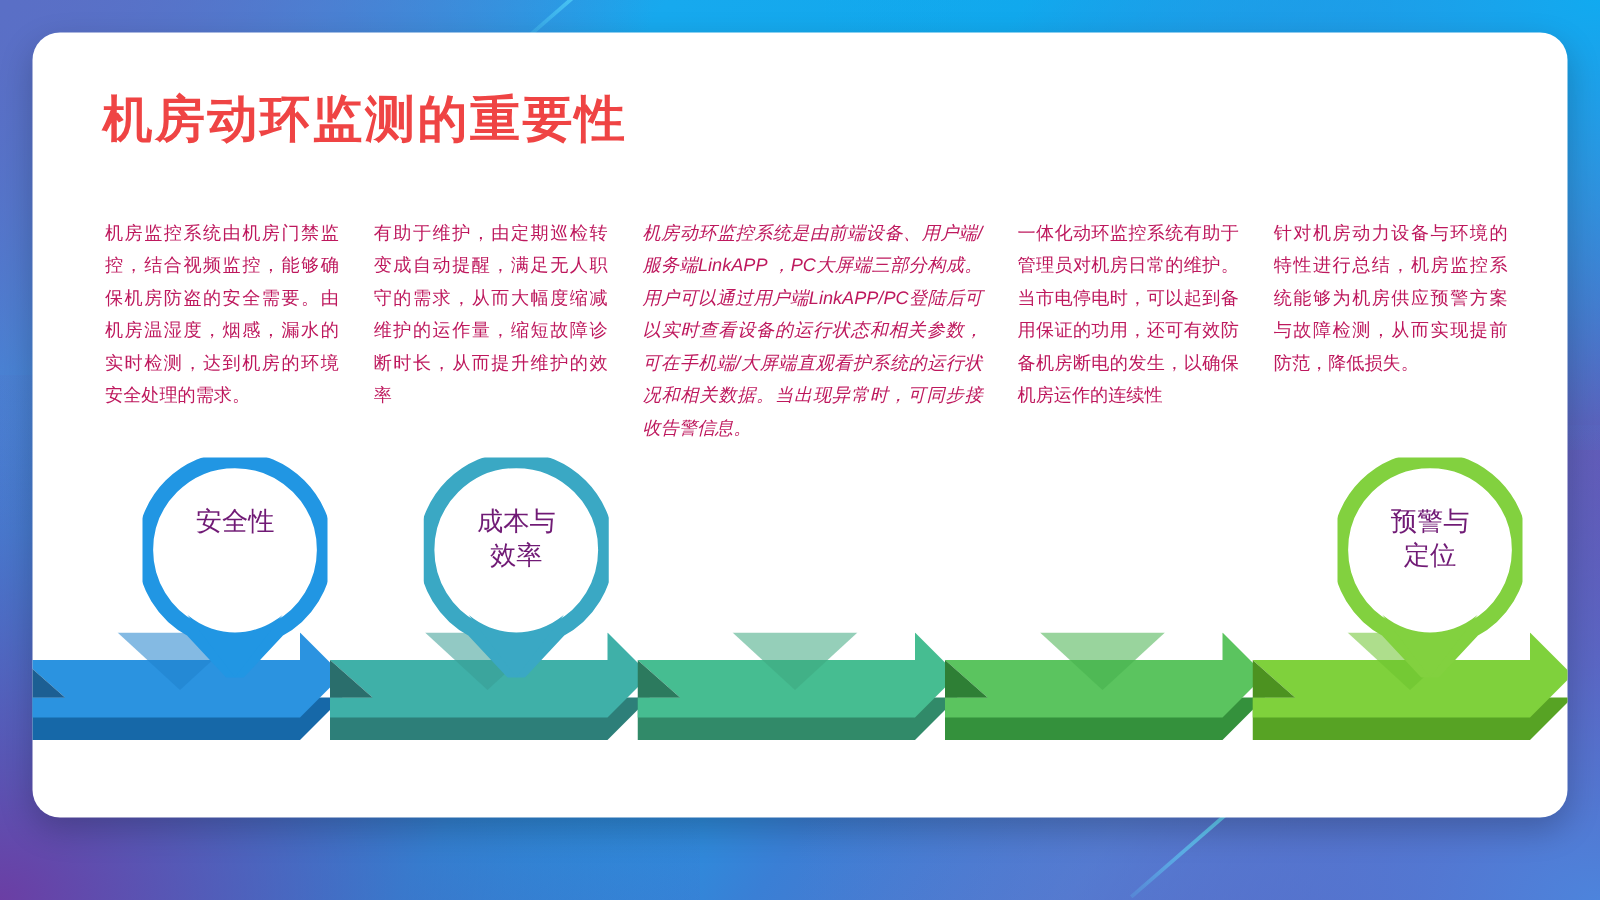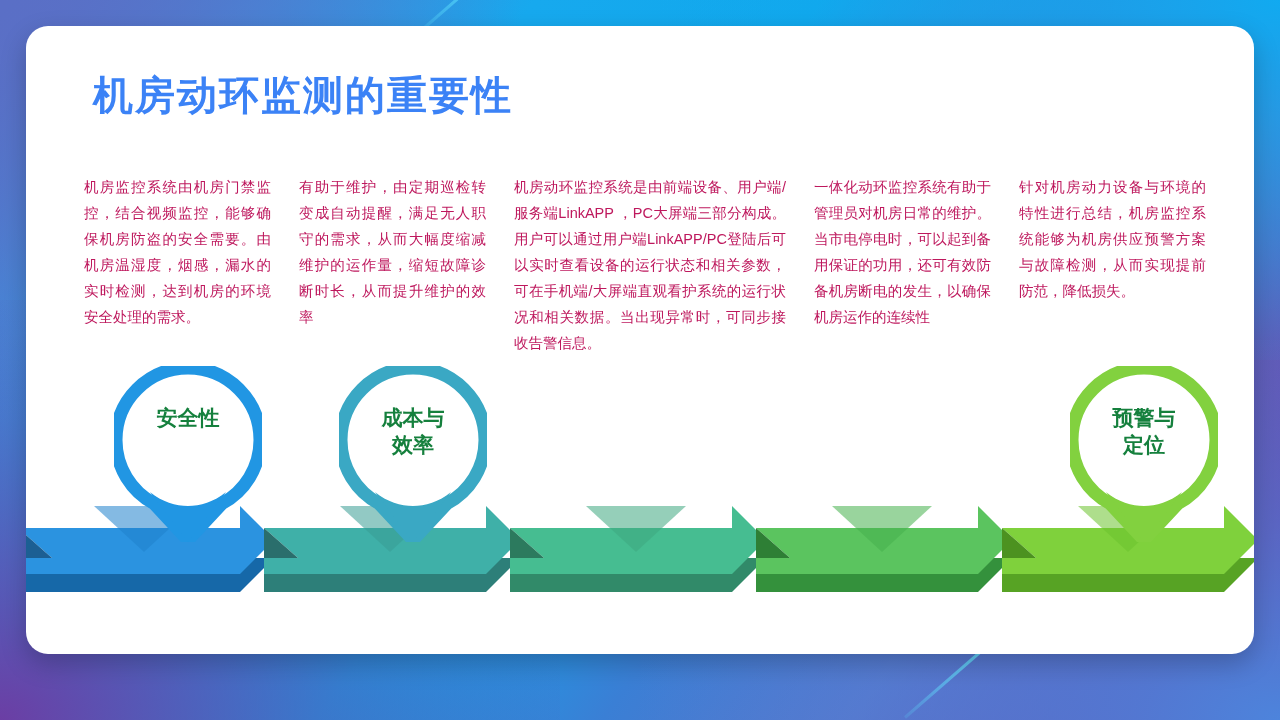"机房动环监测的重要性" #title { color: #3b82f6 -> #ef4444; margin-left: 11px -> none }
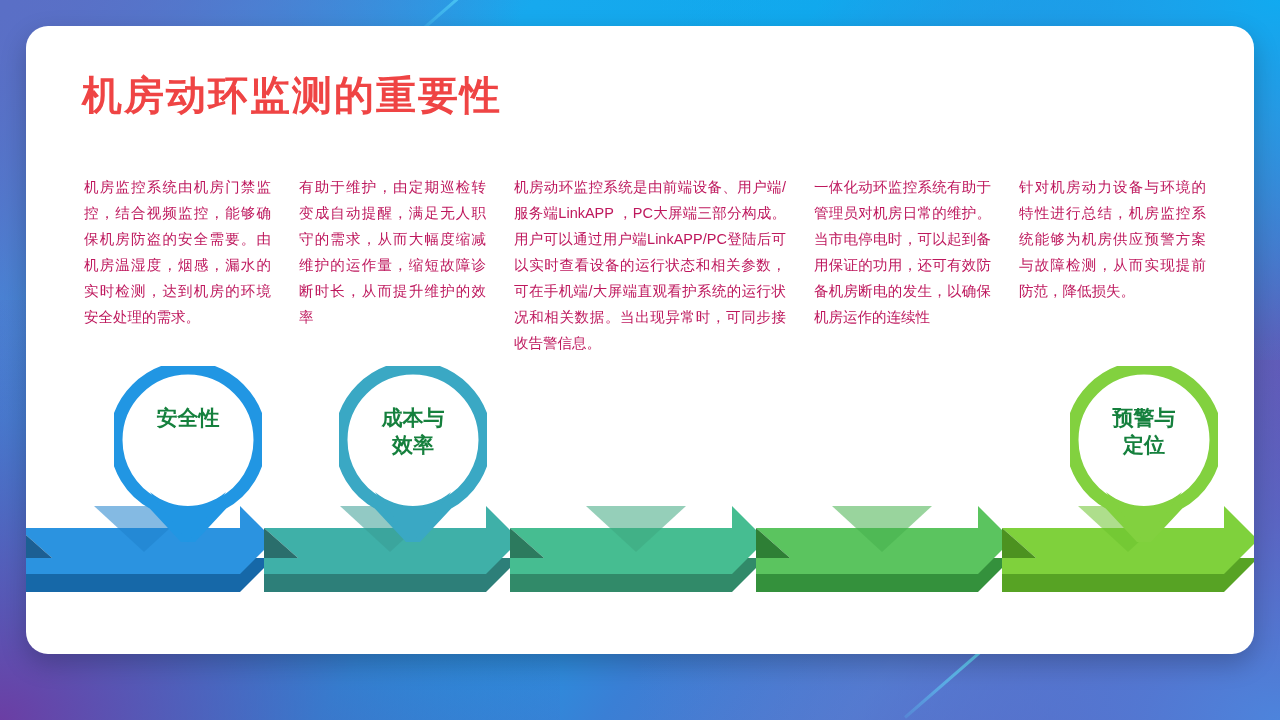"机房动环监控系统是由前端设备、用户端/服务端LinkAPP" .para.w3 { font-style: none -> italic }
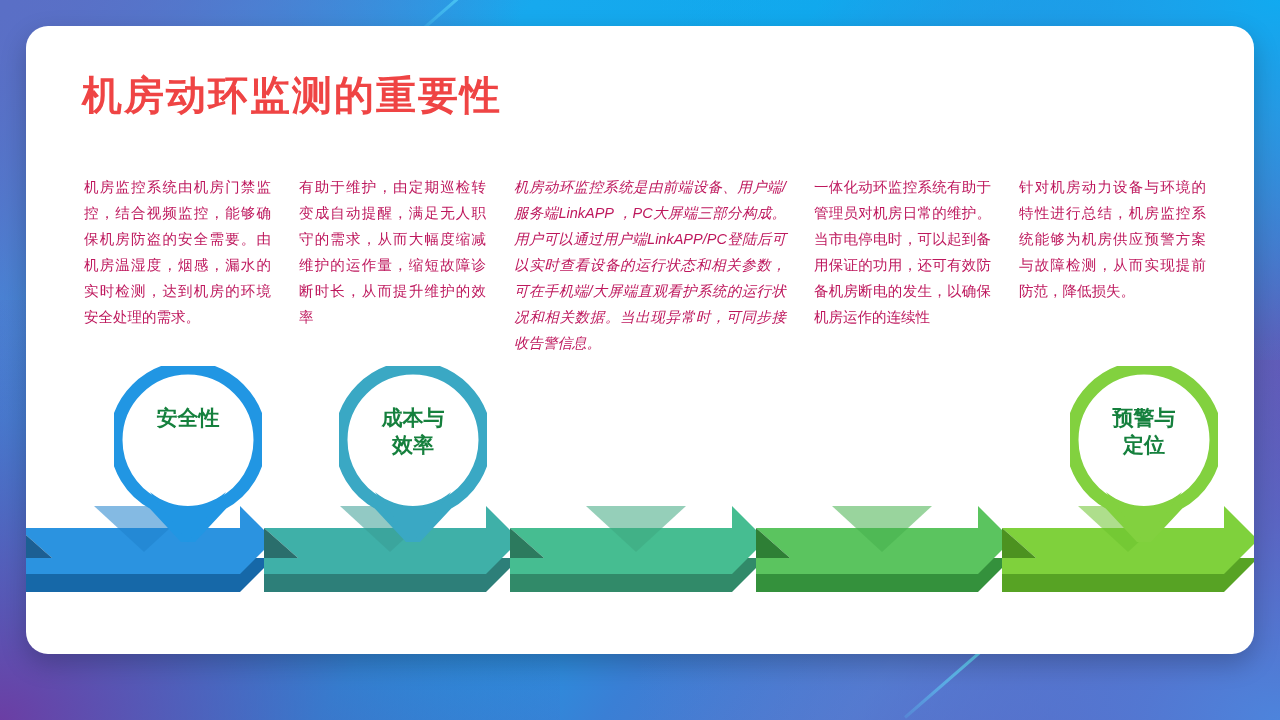"安全性" .pin-label { color: #15803d -> #701a75; font-weight: bold -> normal }
